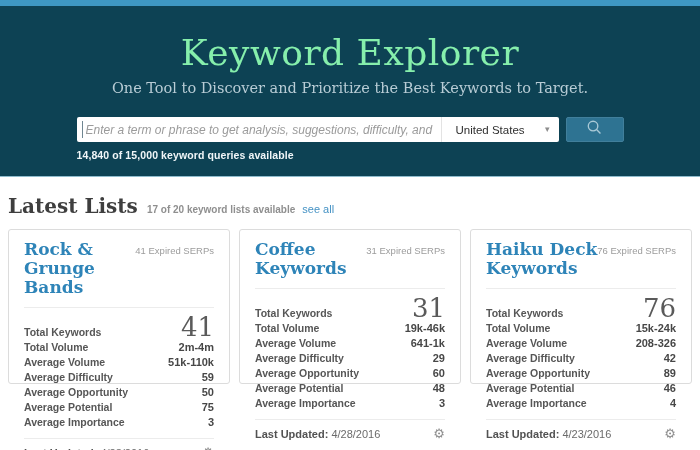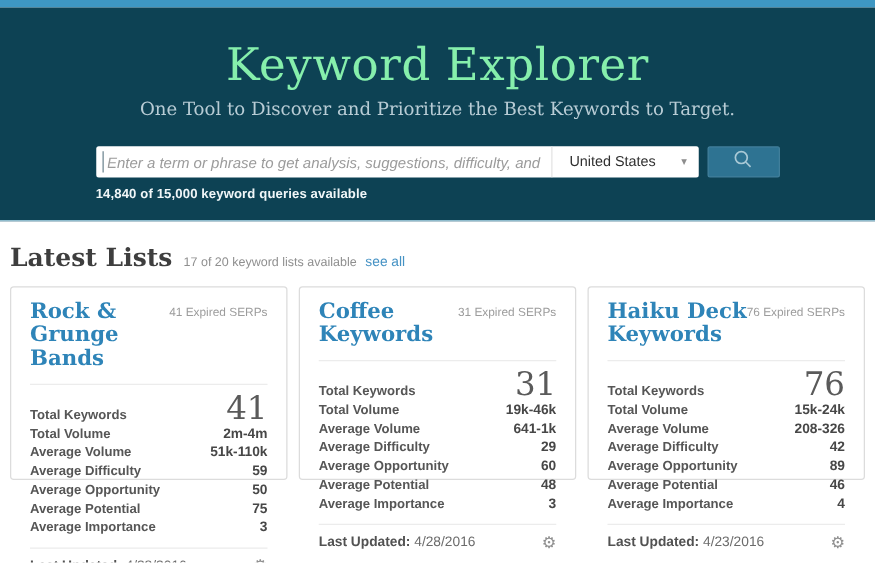"17 of 20 keyword lists" .section-avail { font-weight: none -> bold }
